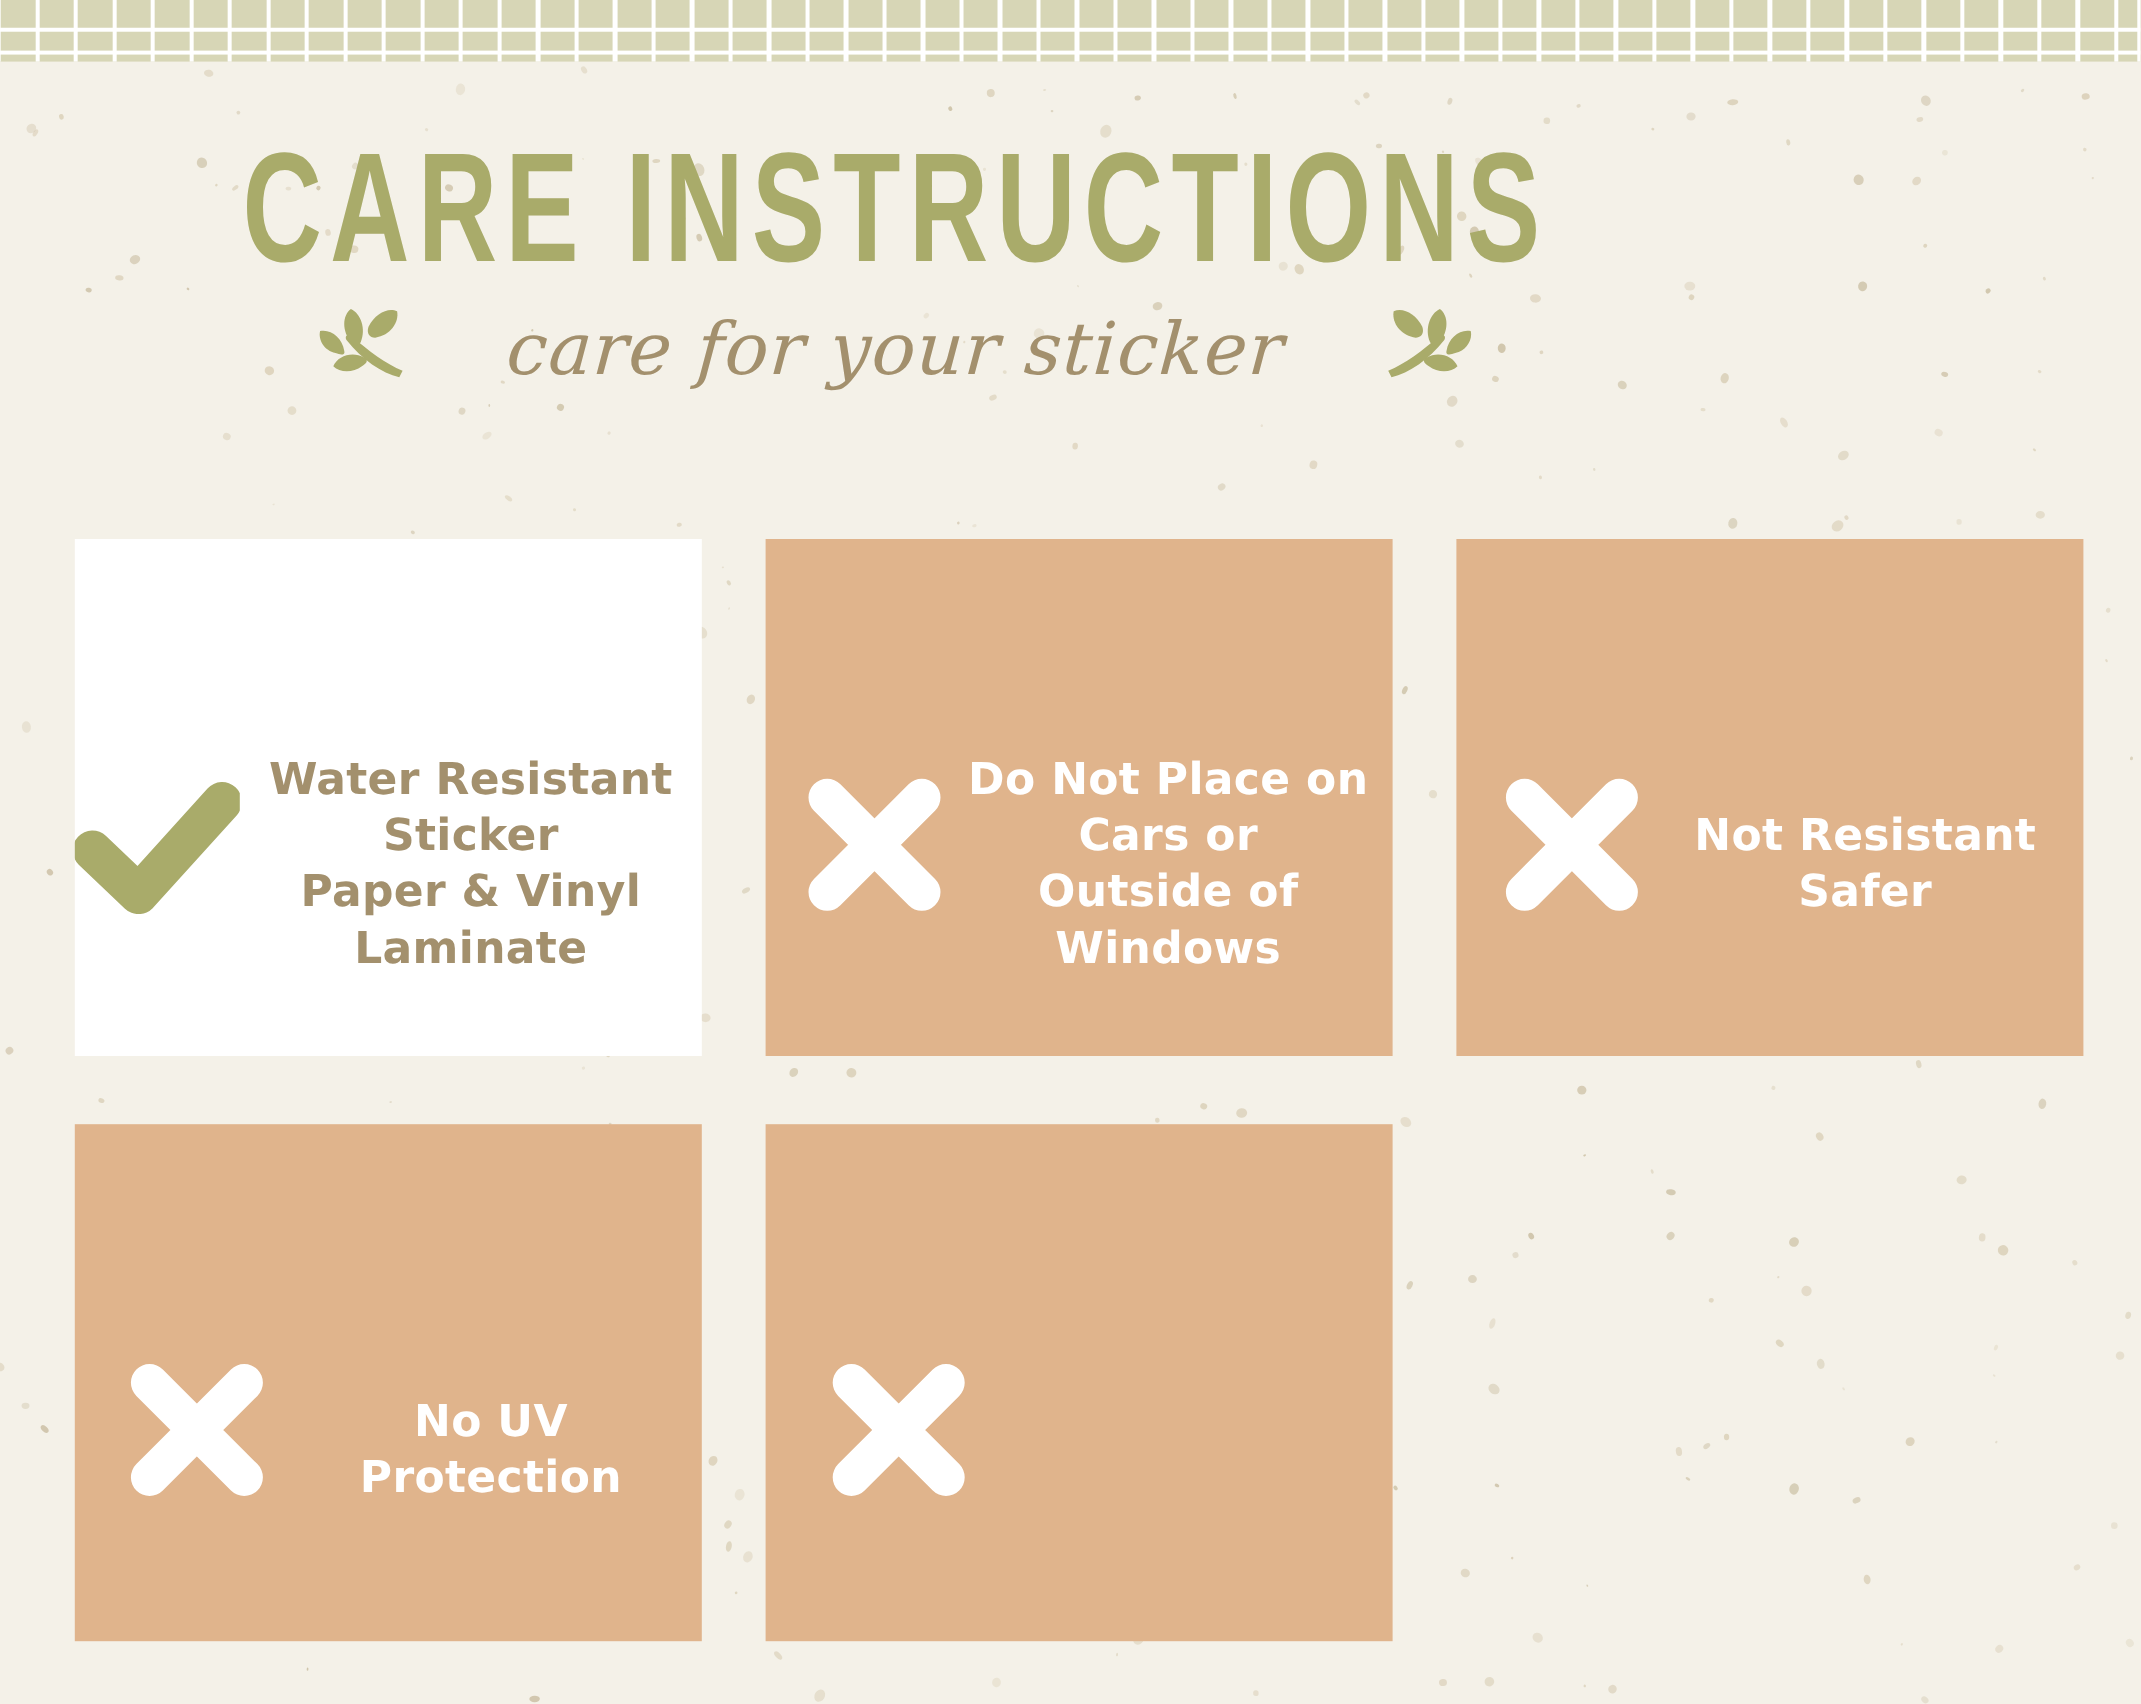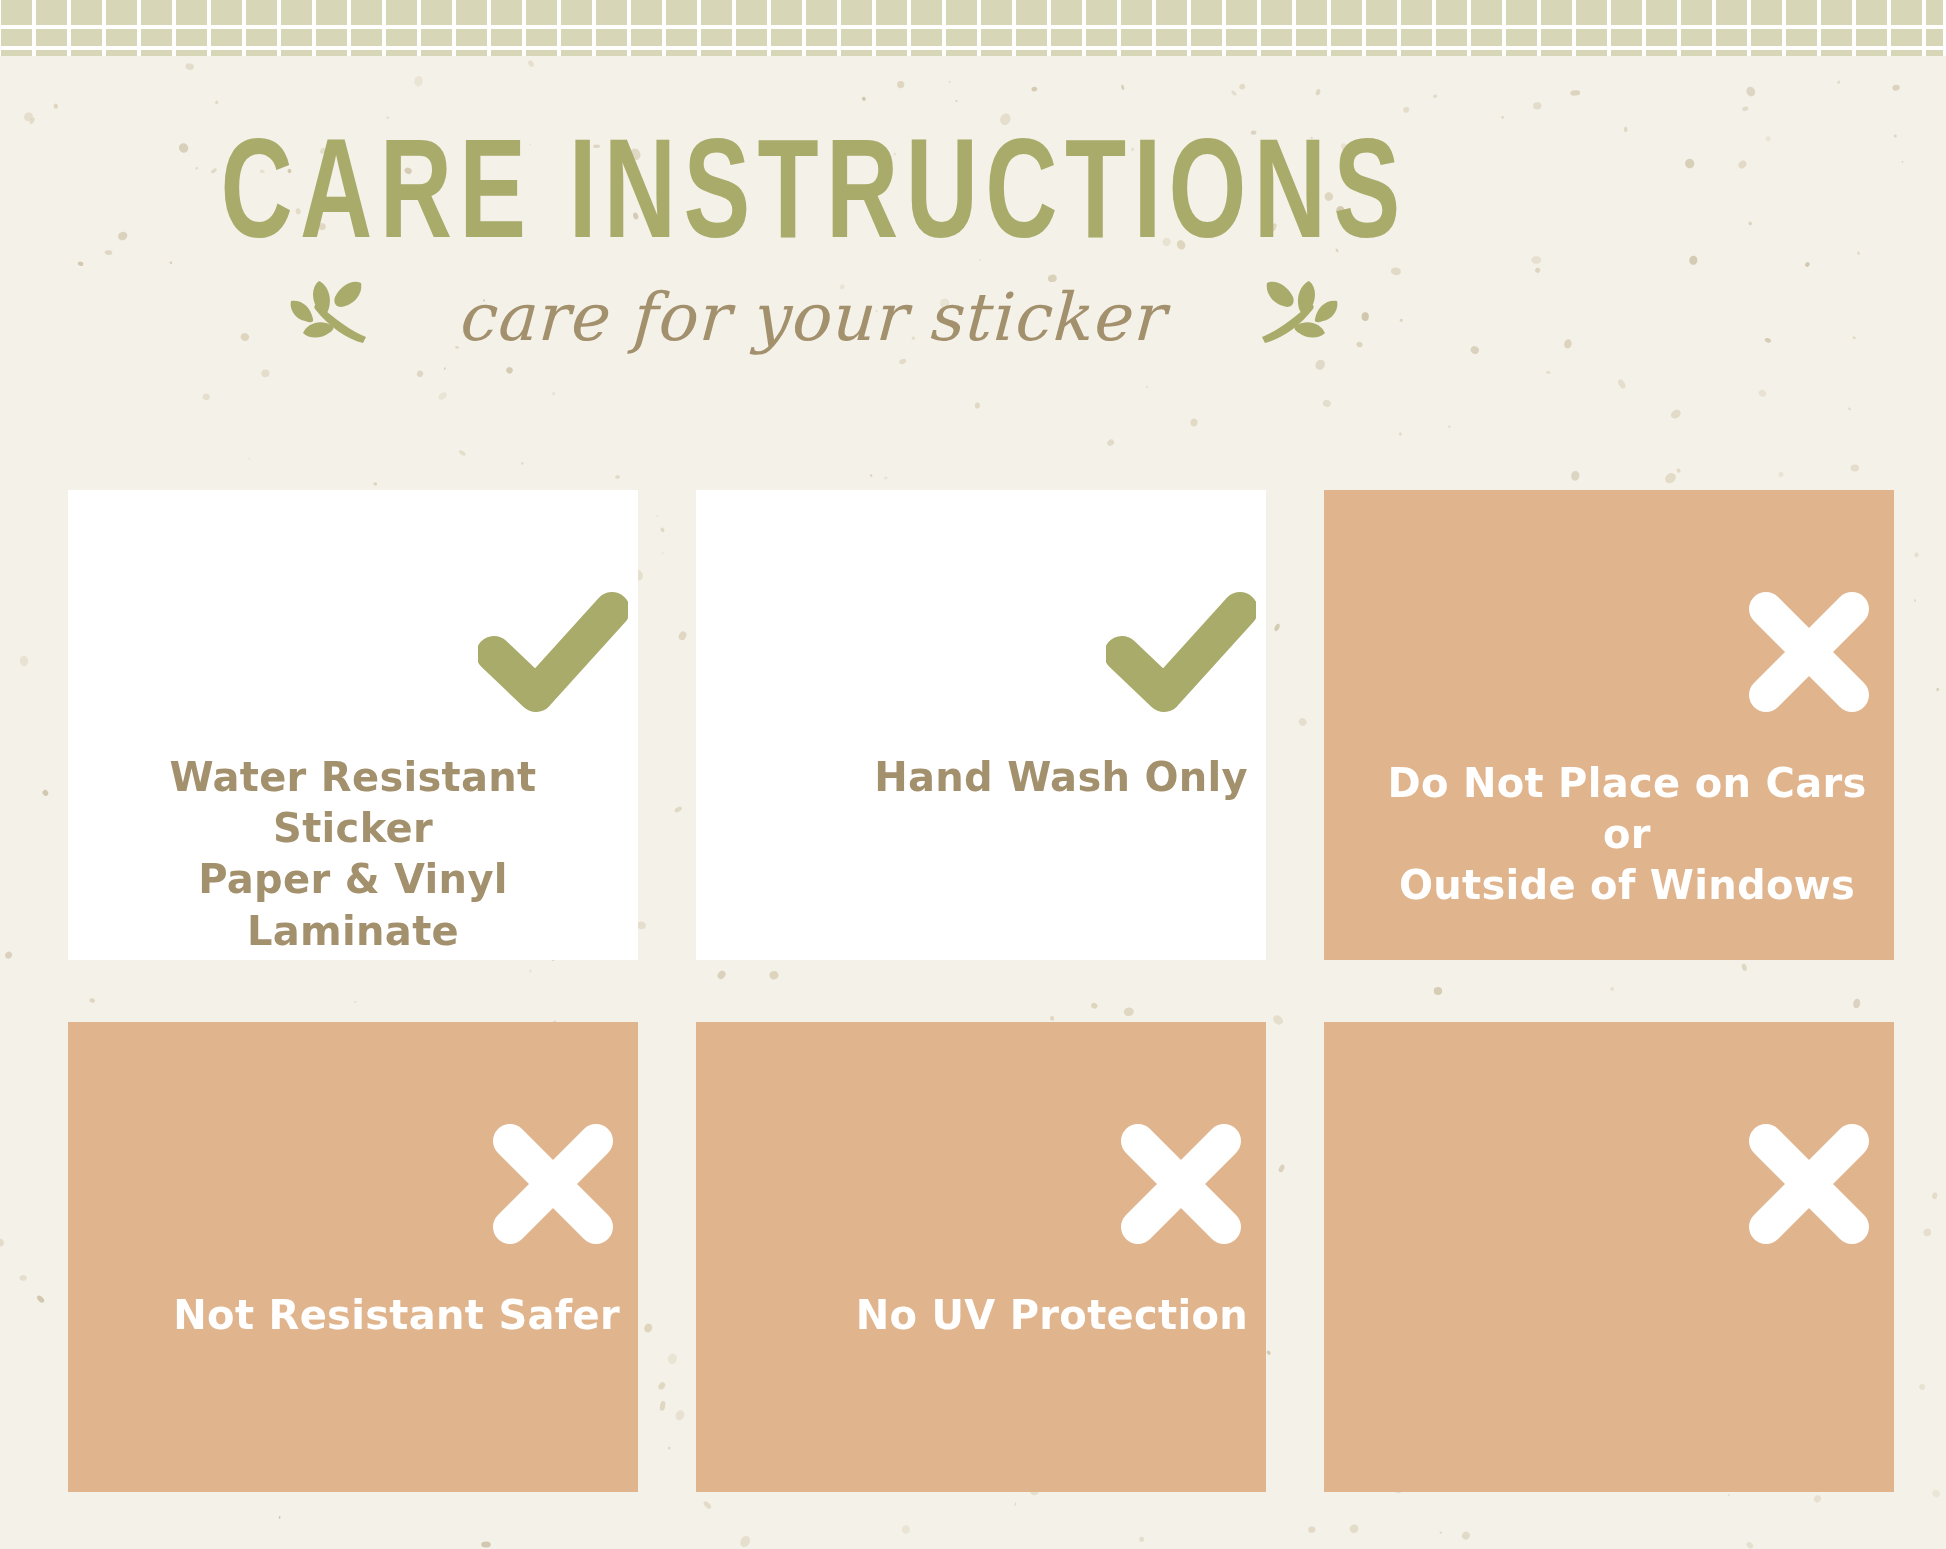"Water Resistant Sticker" .card { align-items: flex-end -> center; flex-direction: column -> row }
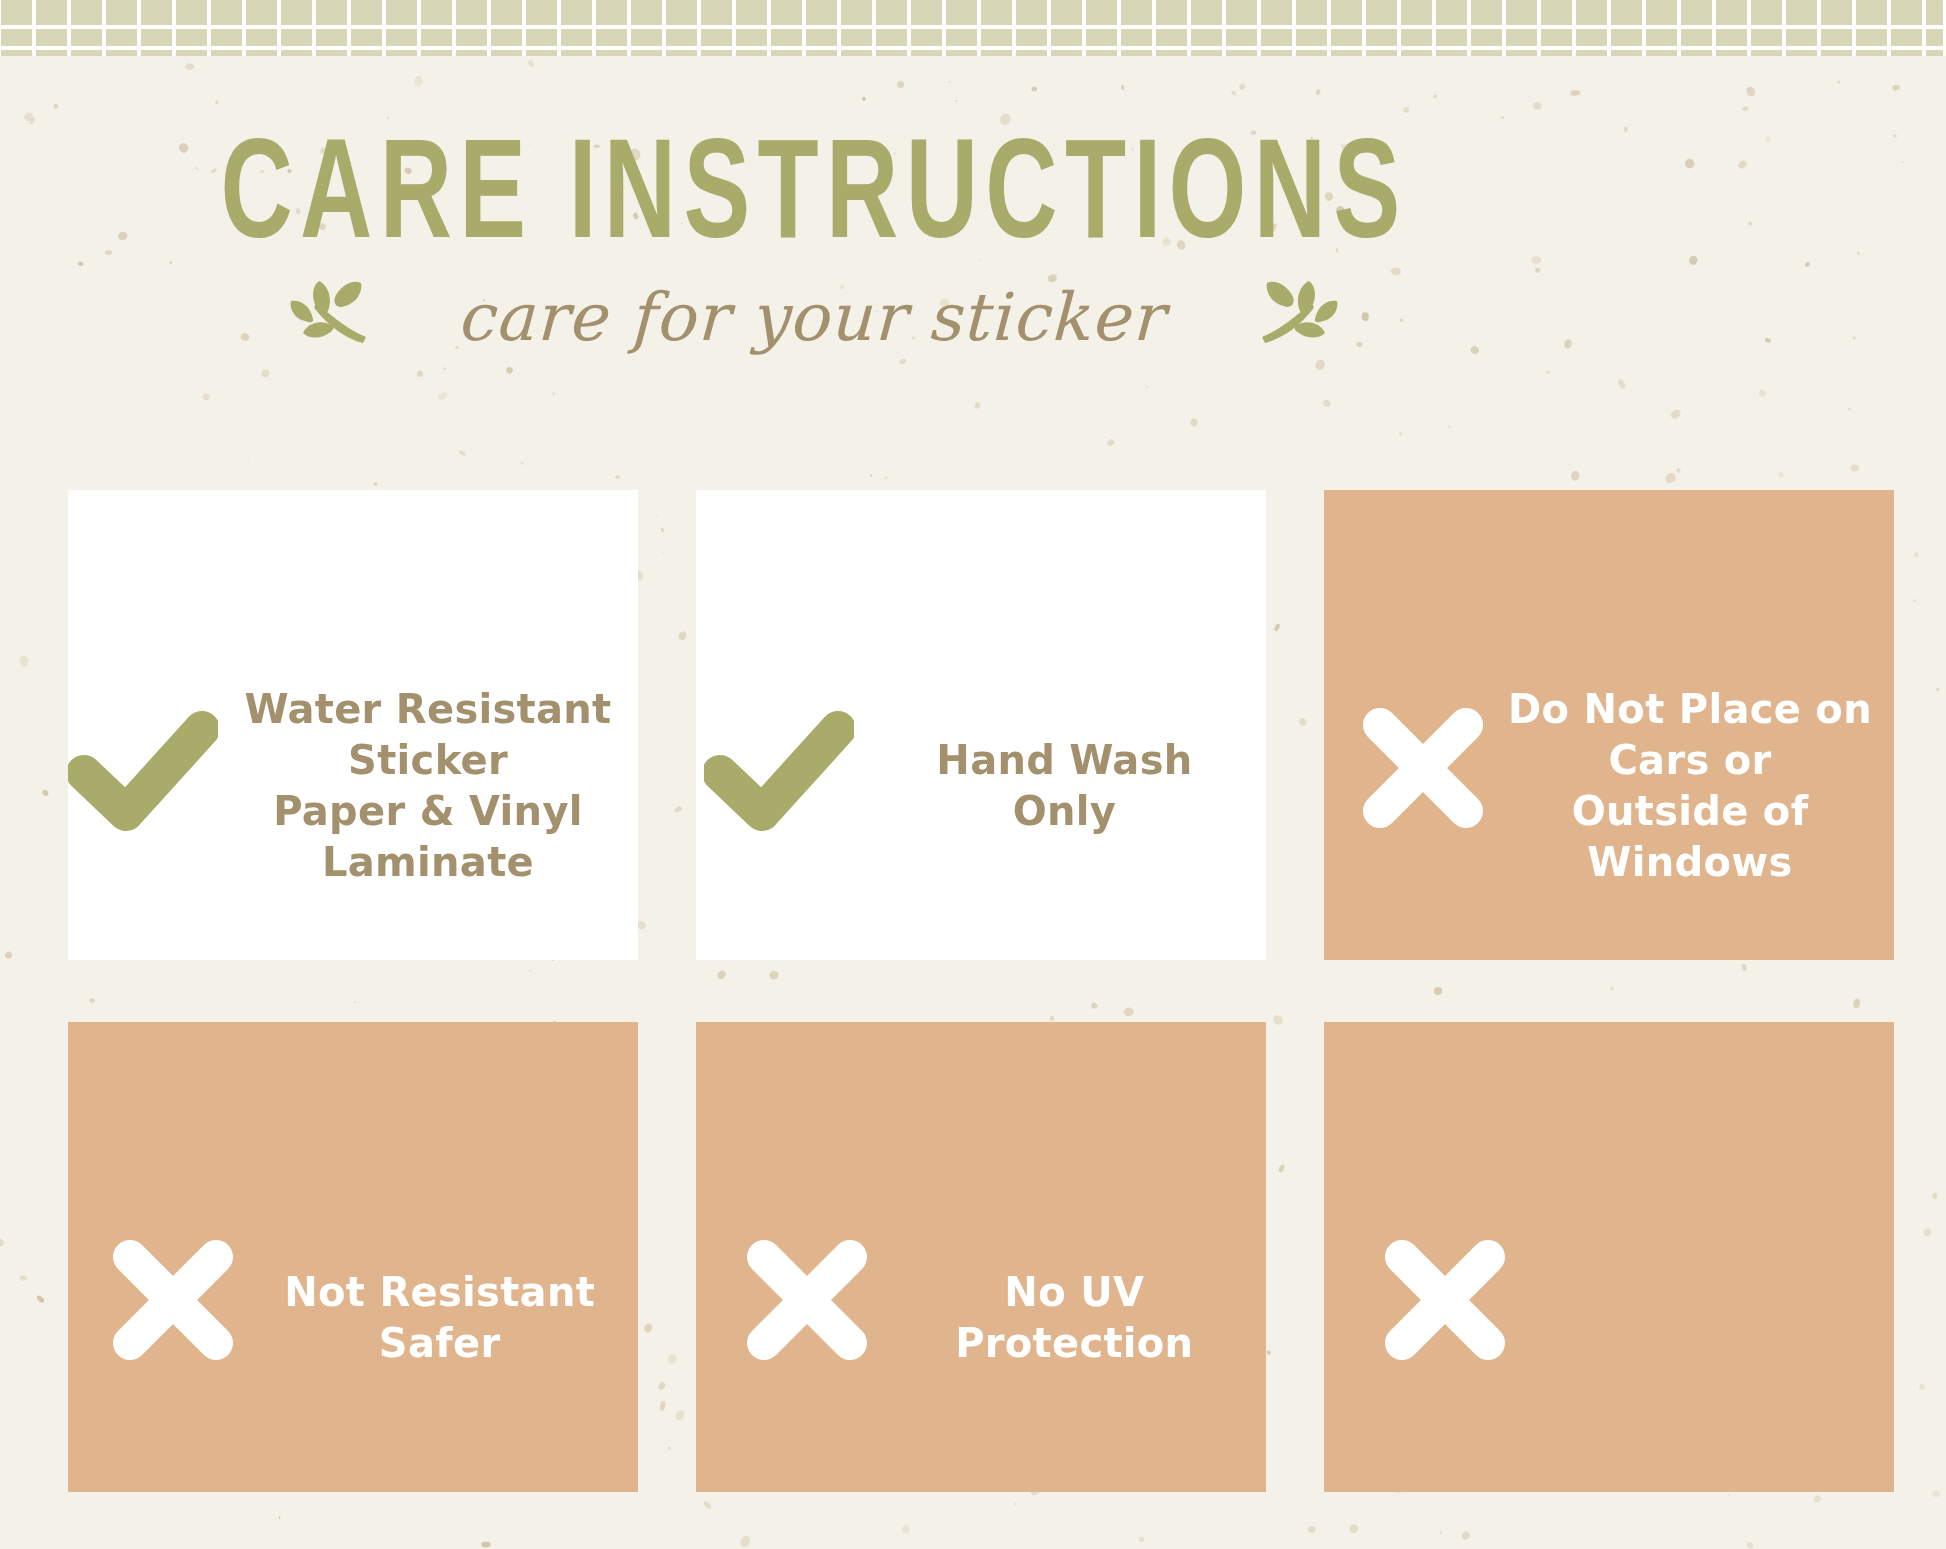"Hand Wash Only" div.card { html: <div> <div> <svg> <path></path> </svg> </div> <div>Hand Wash Only</div> </div> -> none }
